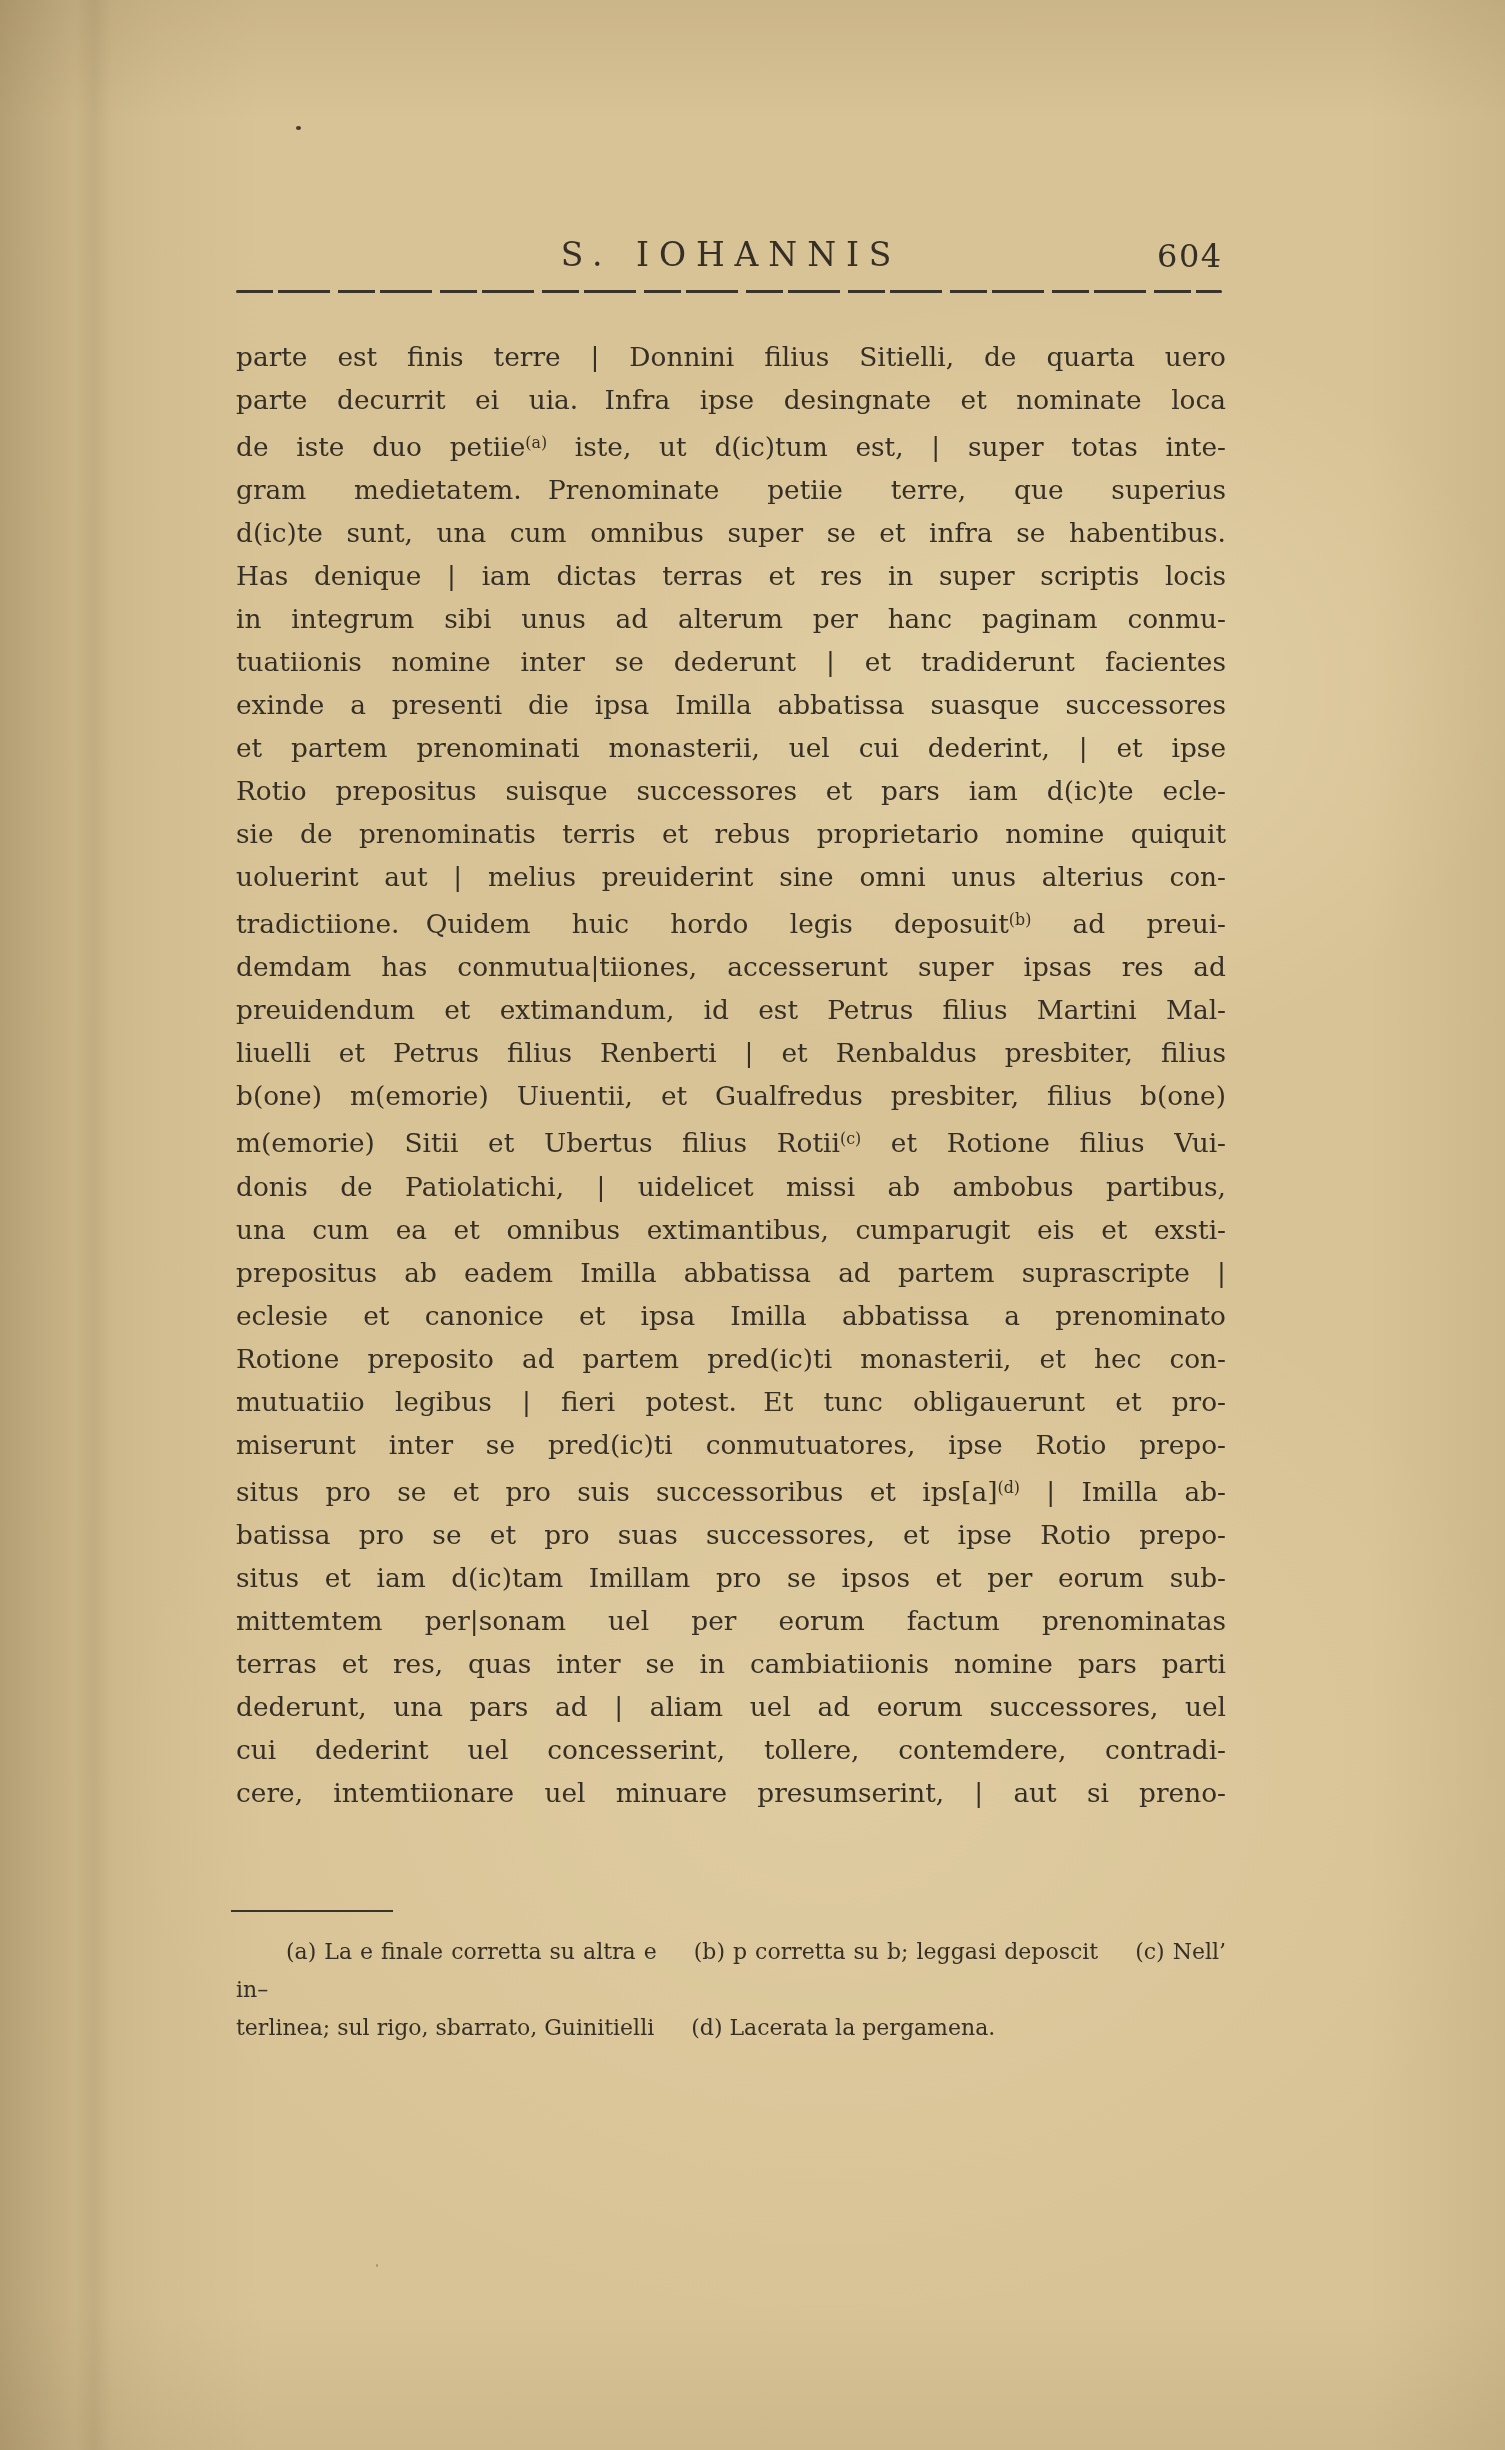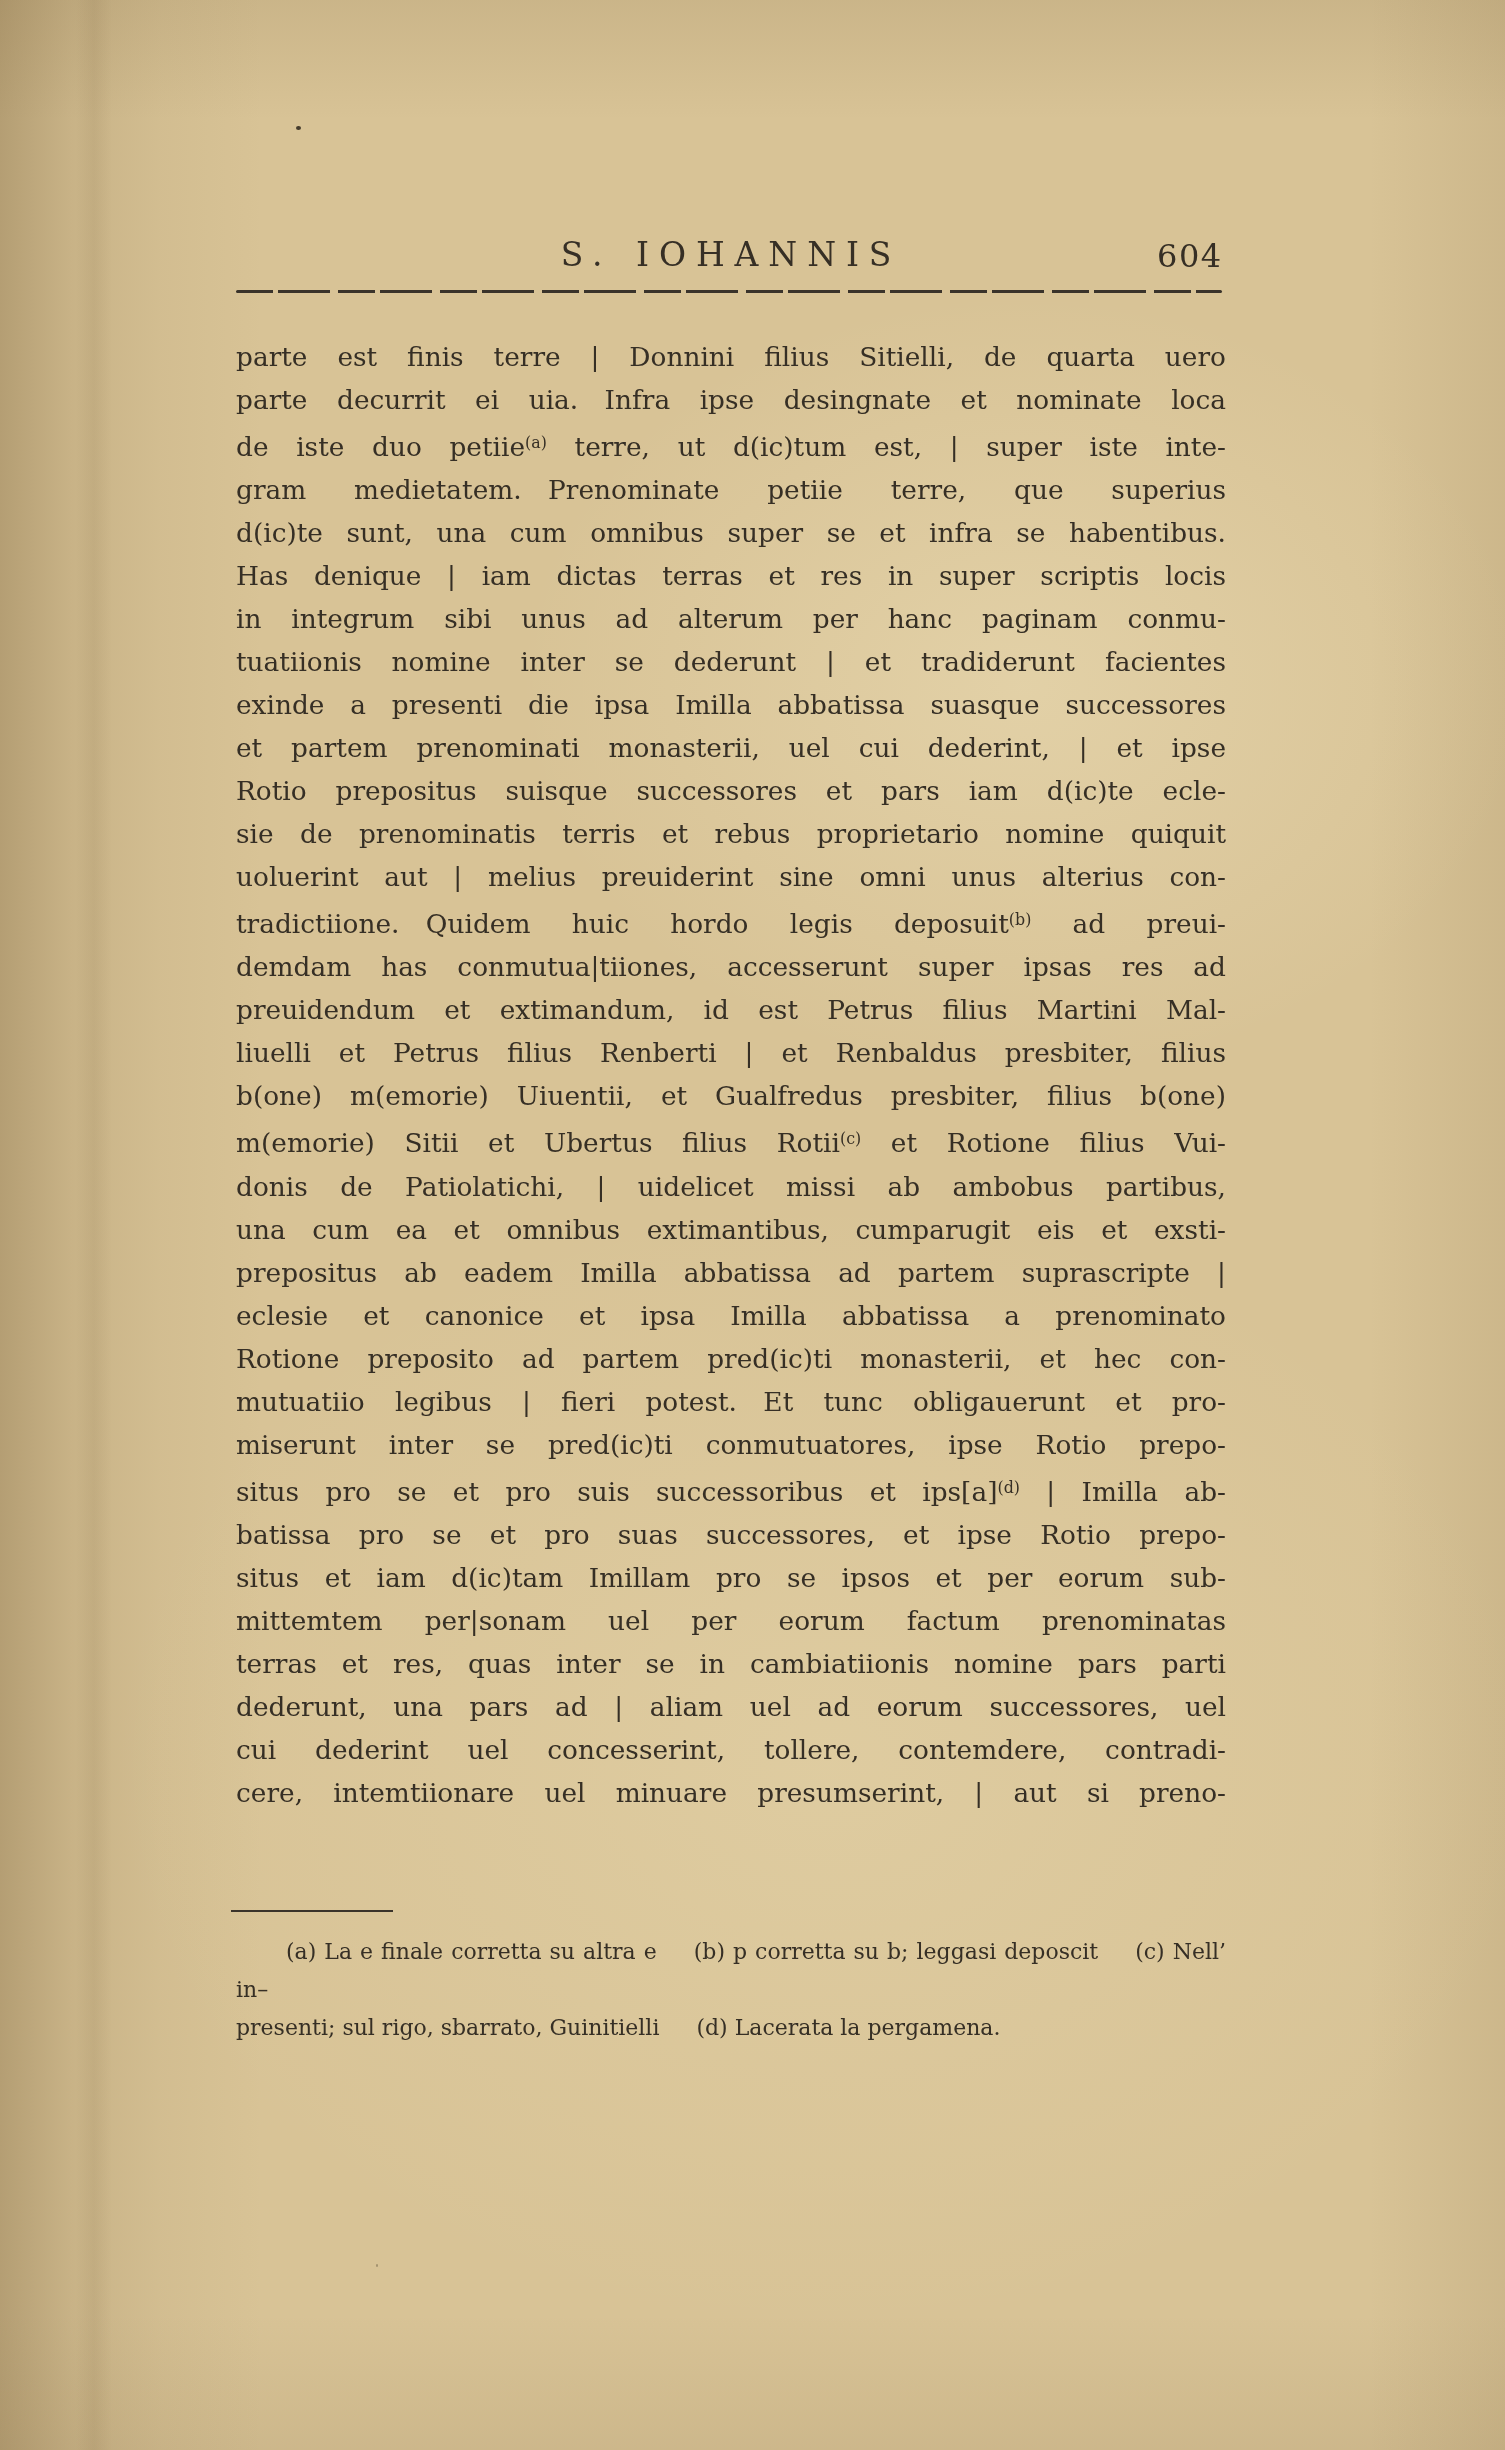"terre, ut d(ic)tum est, |" span { text: terre, ut d(ic)tum est, | super iste -> iste, ut d(ic)tum est, | super totas }
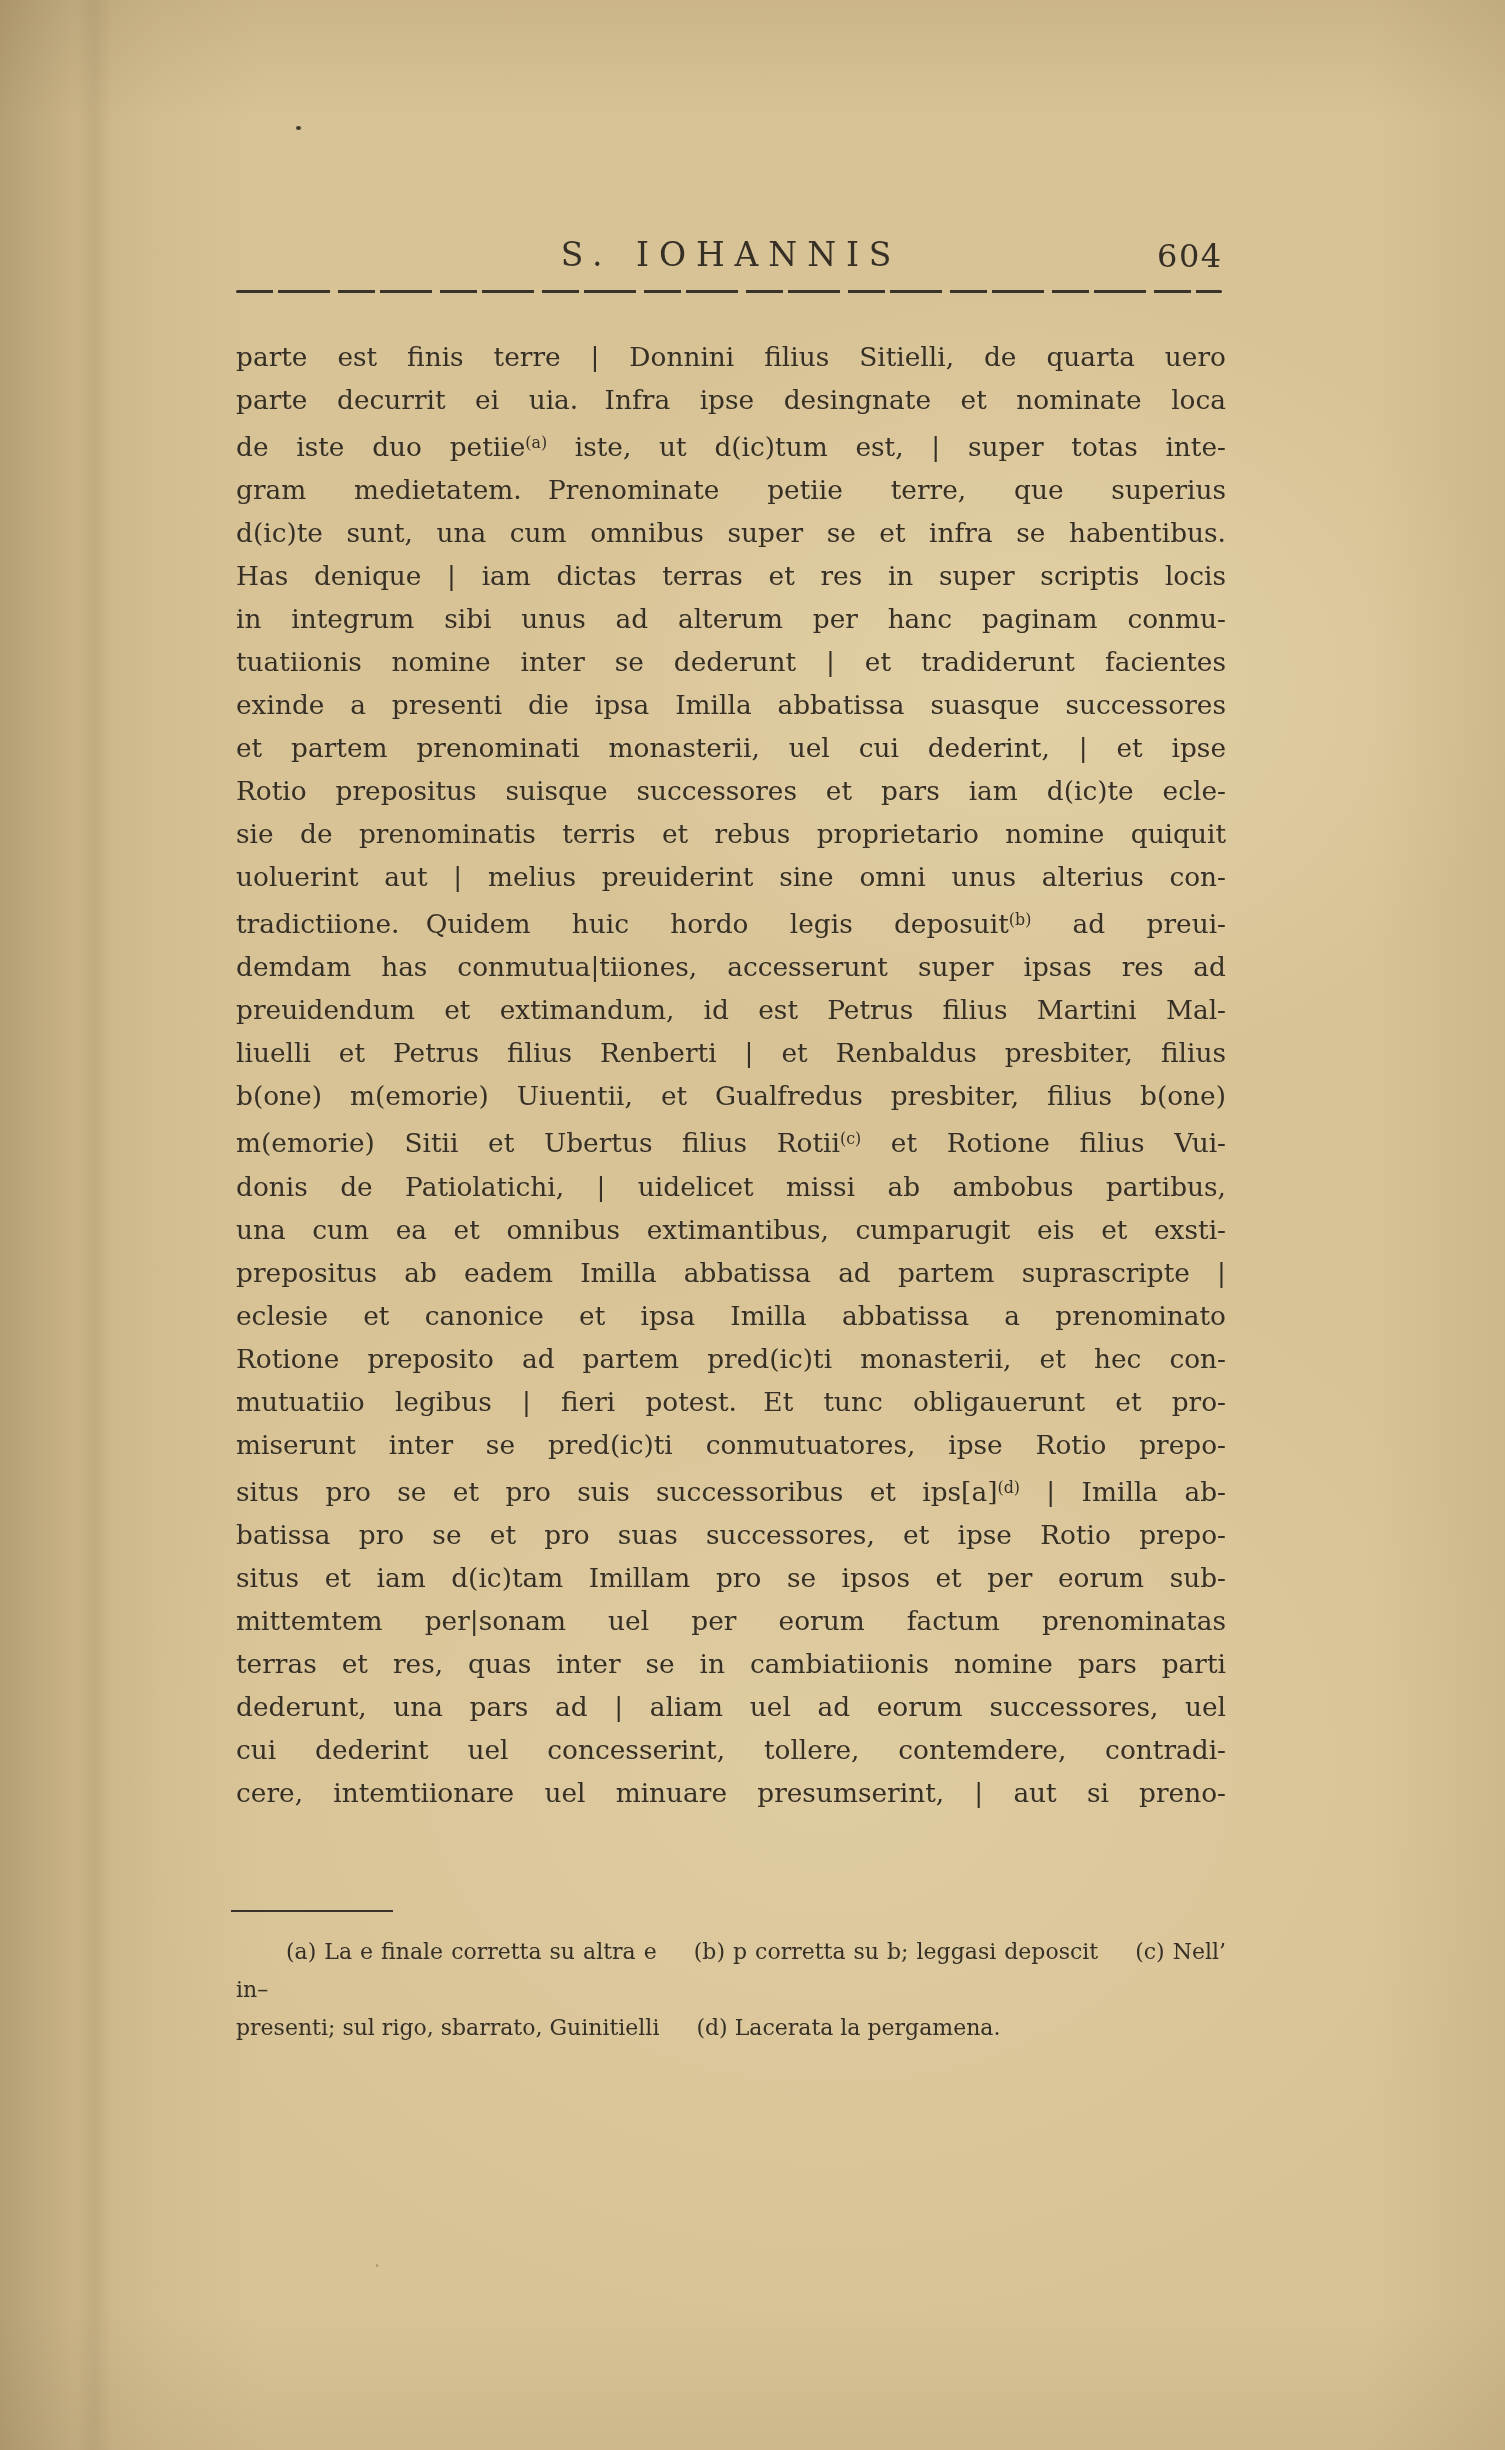"presenti; sul rigo, sbarrato," span.it { text: presenti -> terlinea }
